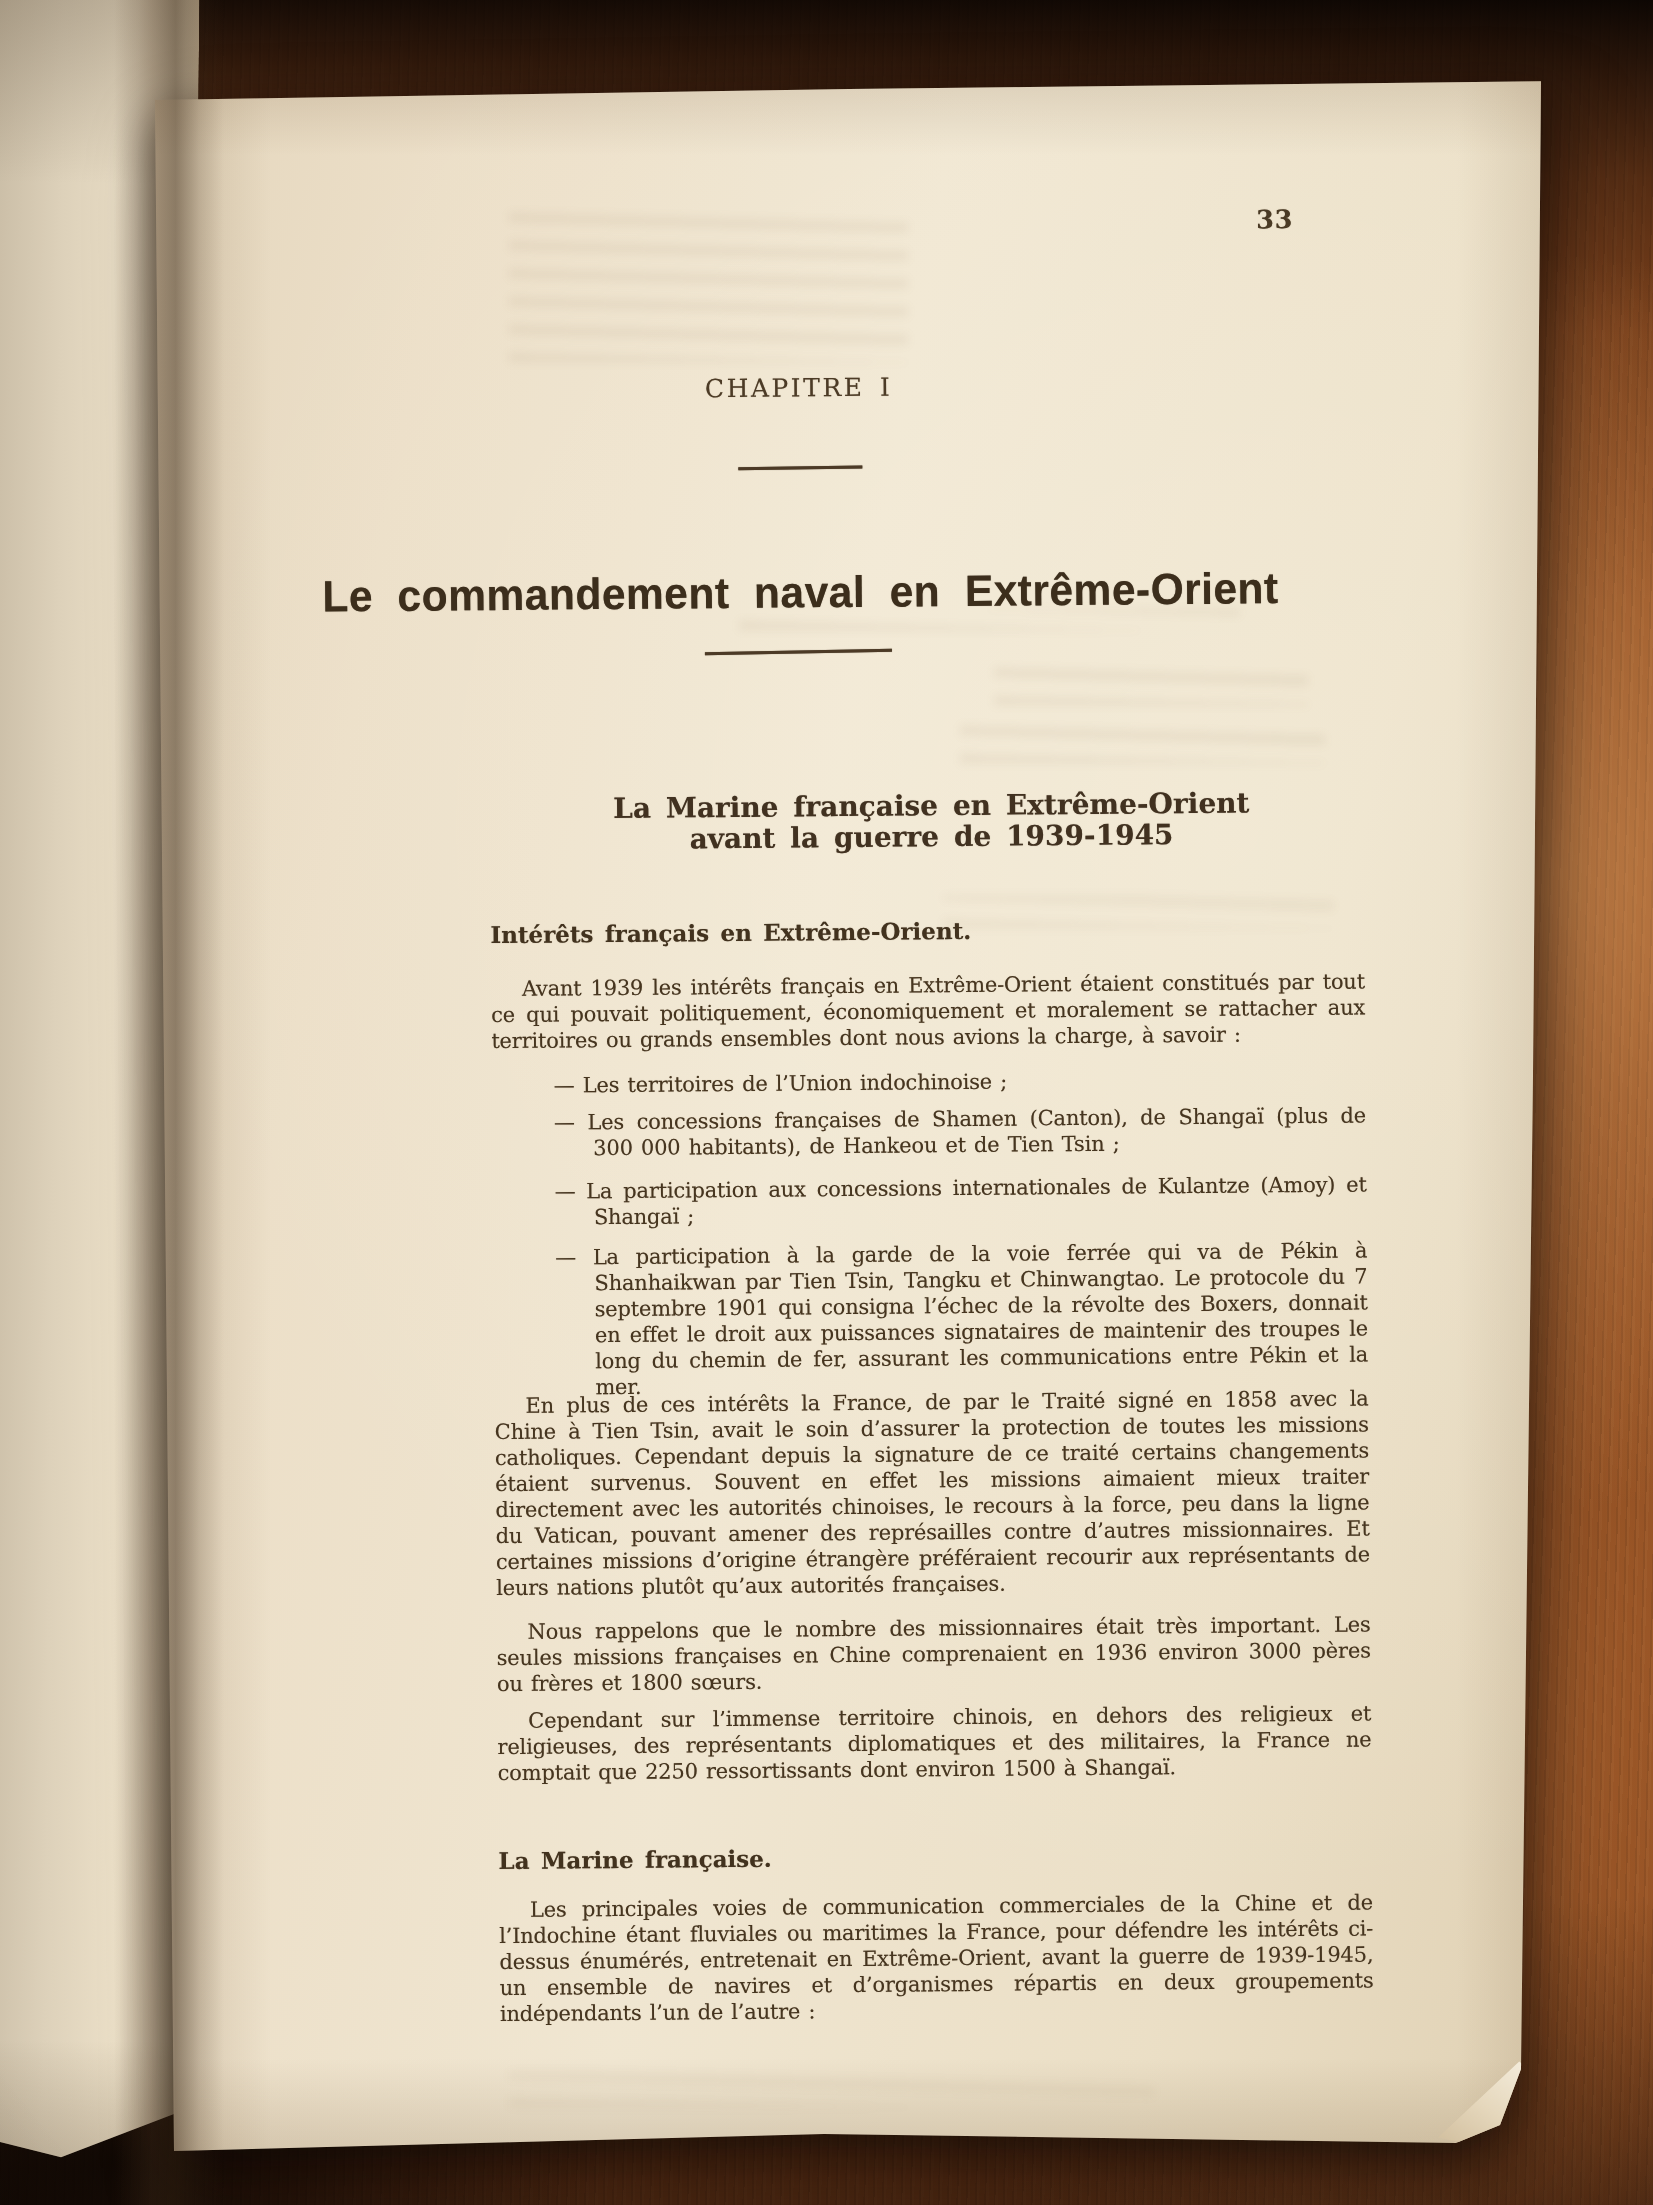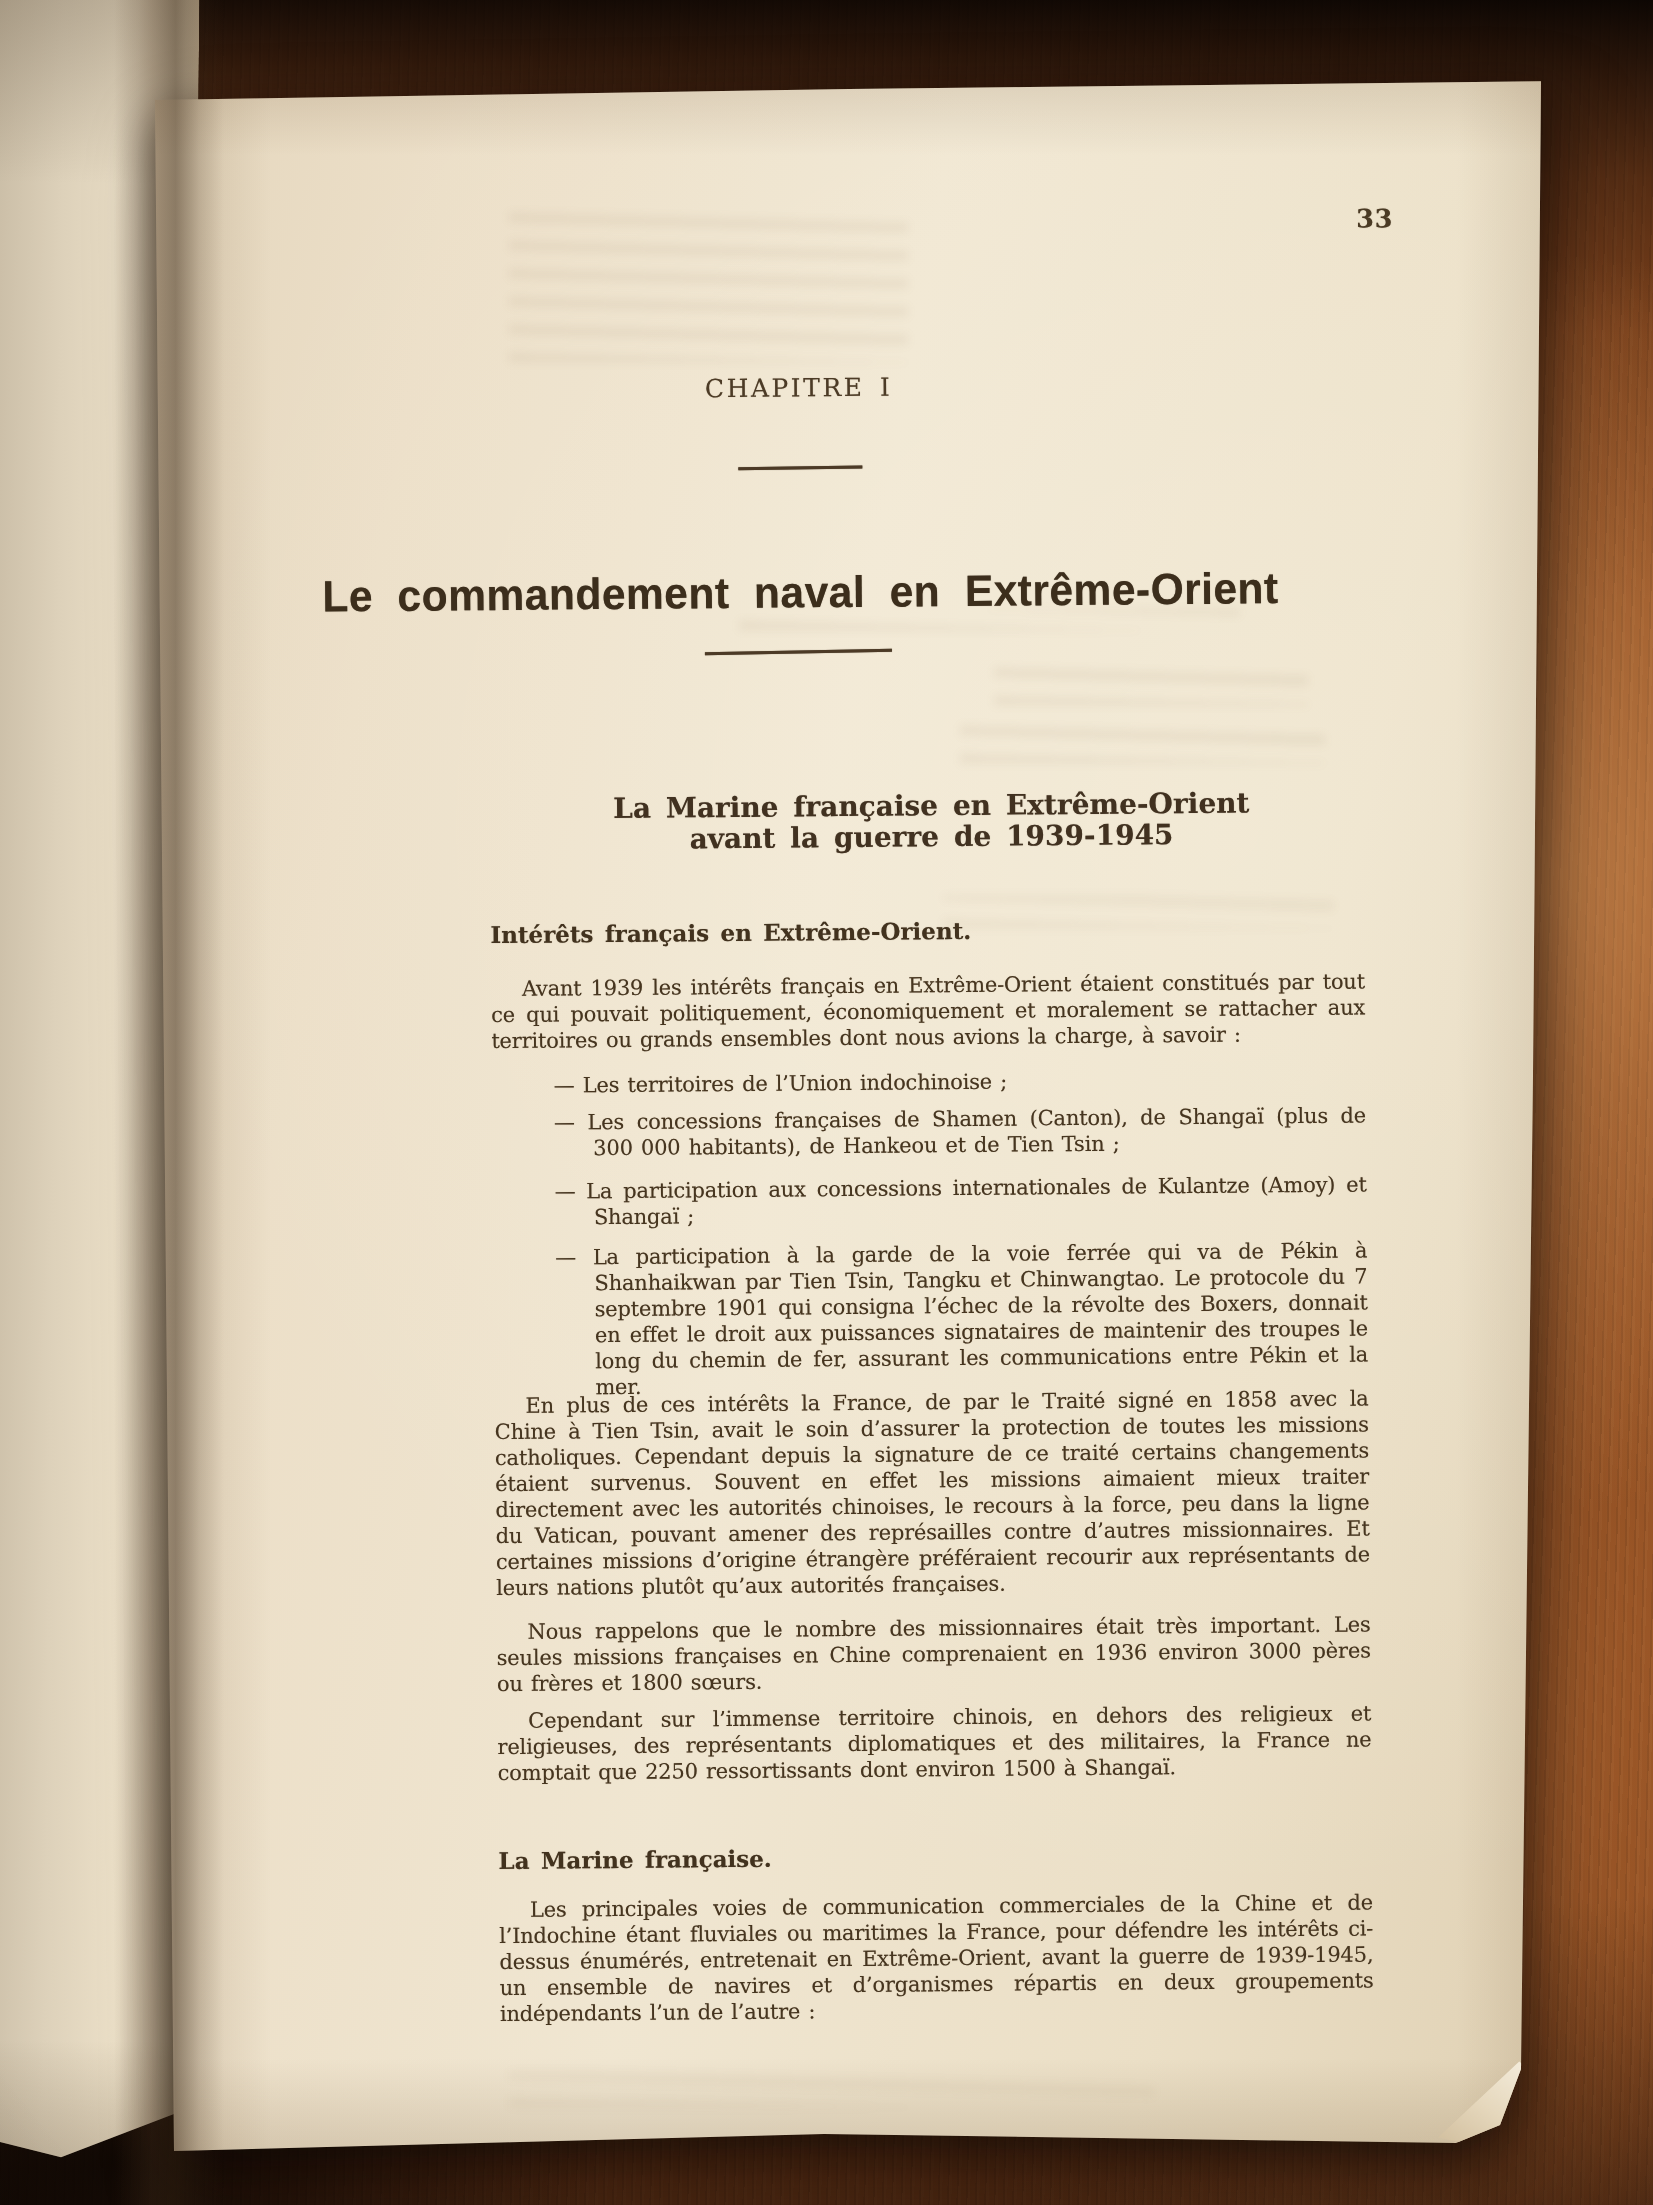"33" .pageno { left: 1186px -> 1120px; text-align: right -> left }
